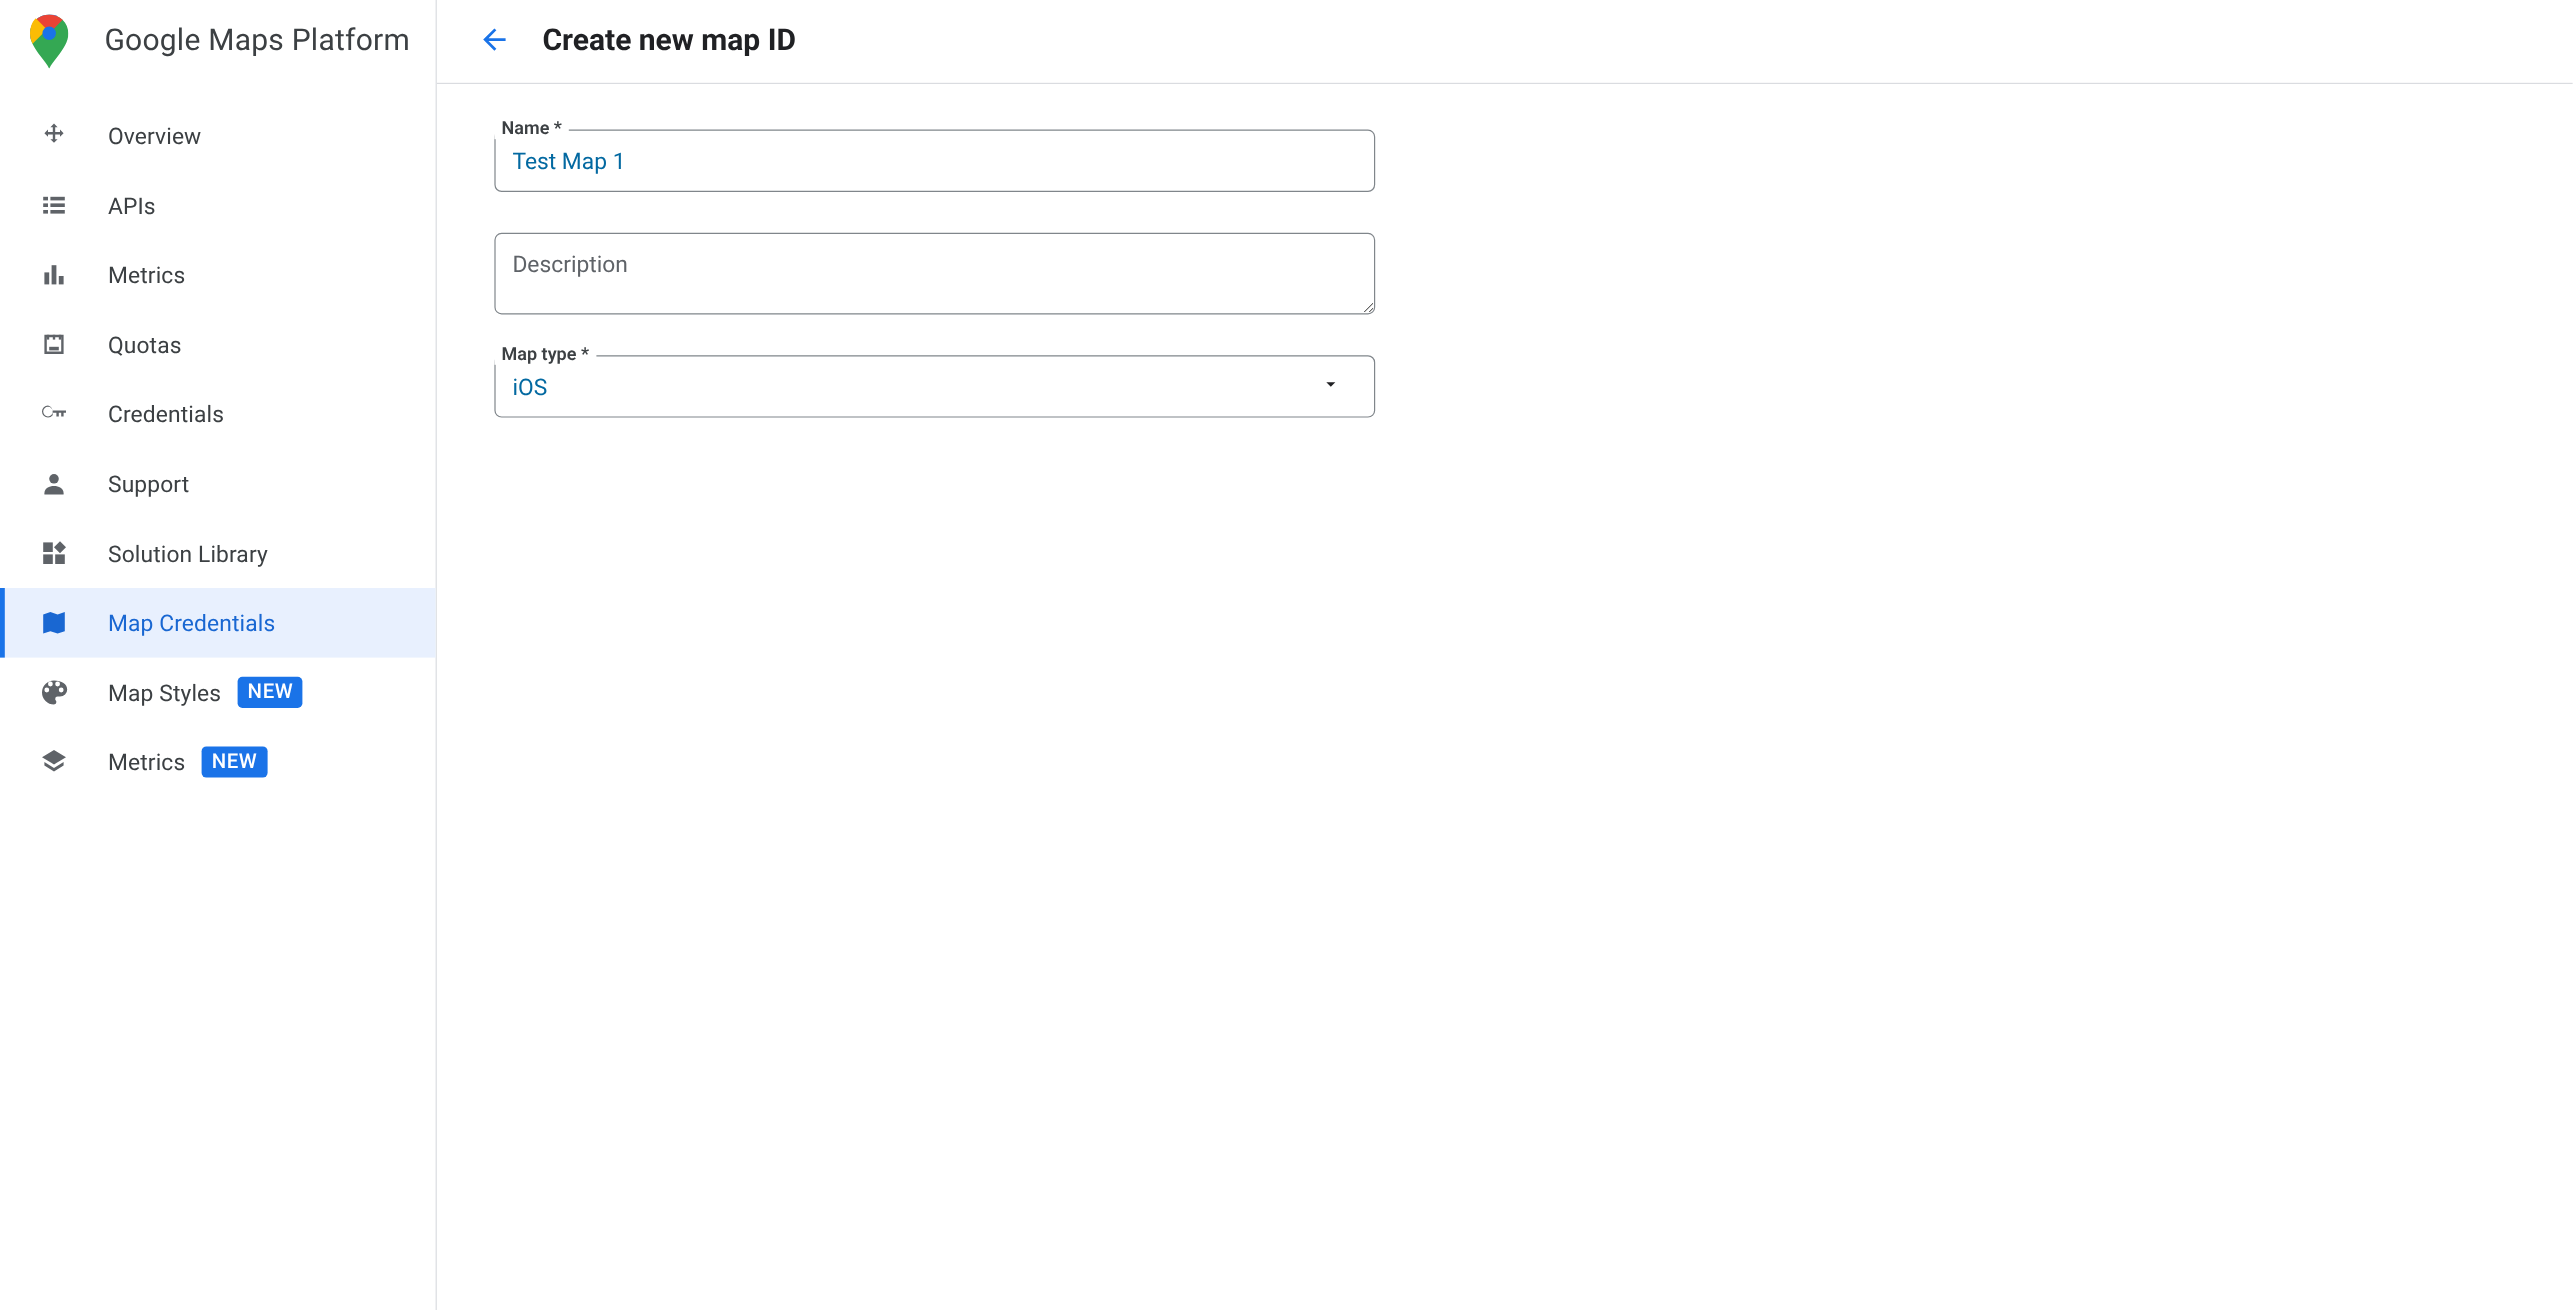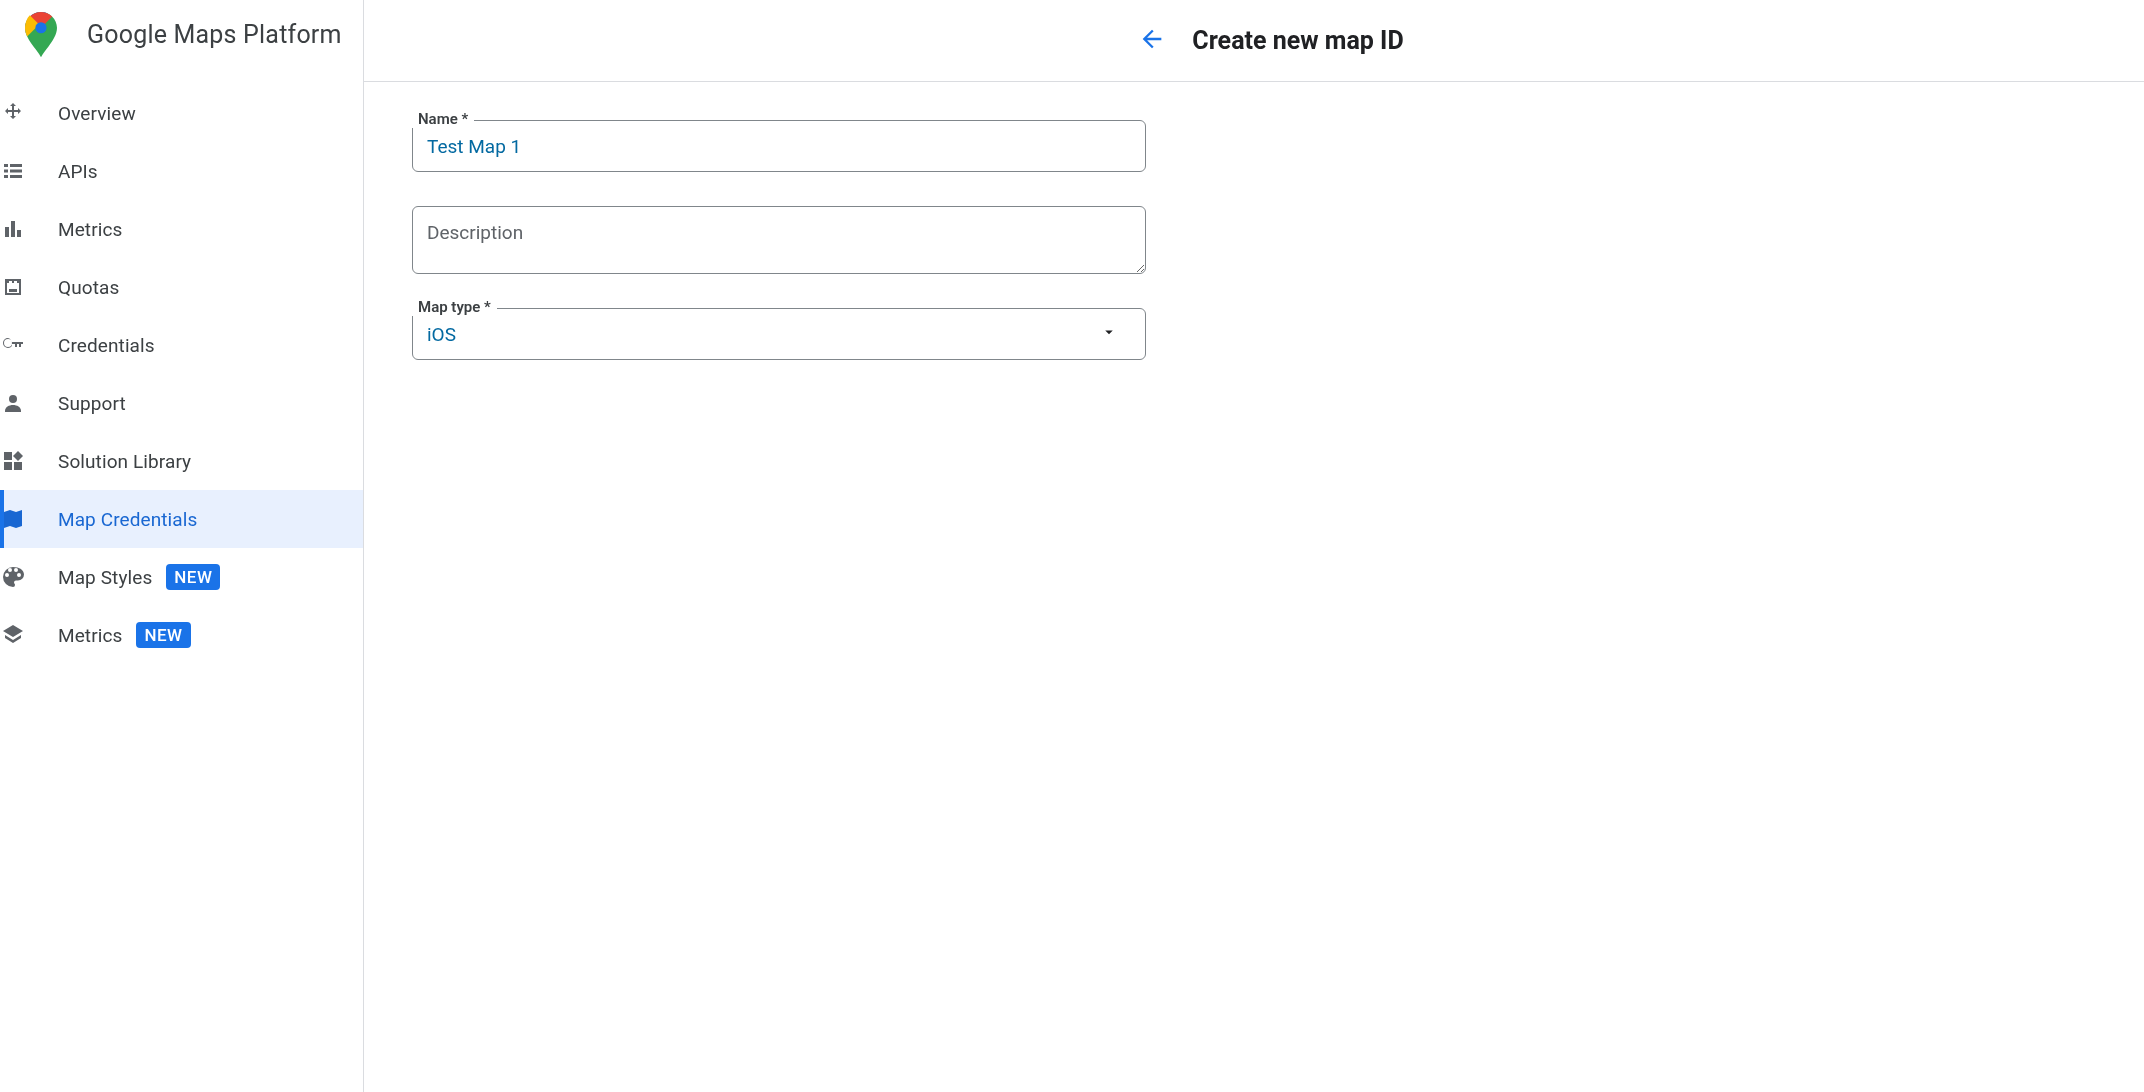"Create new map ID" .main-header { height: 82px -> 70px; justify-content: center -> none }
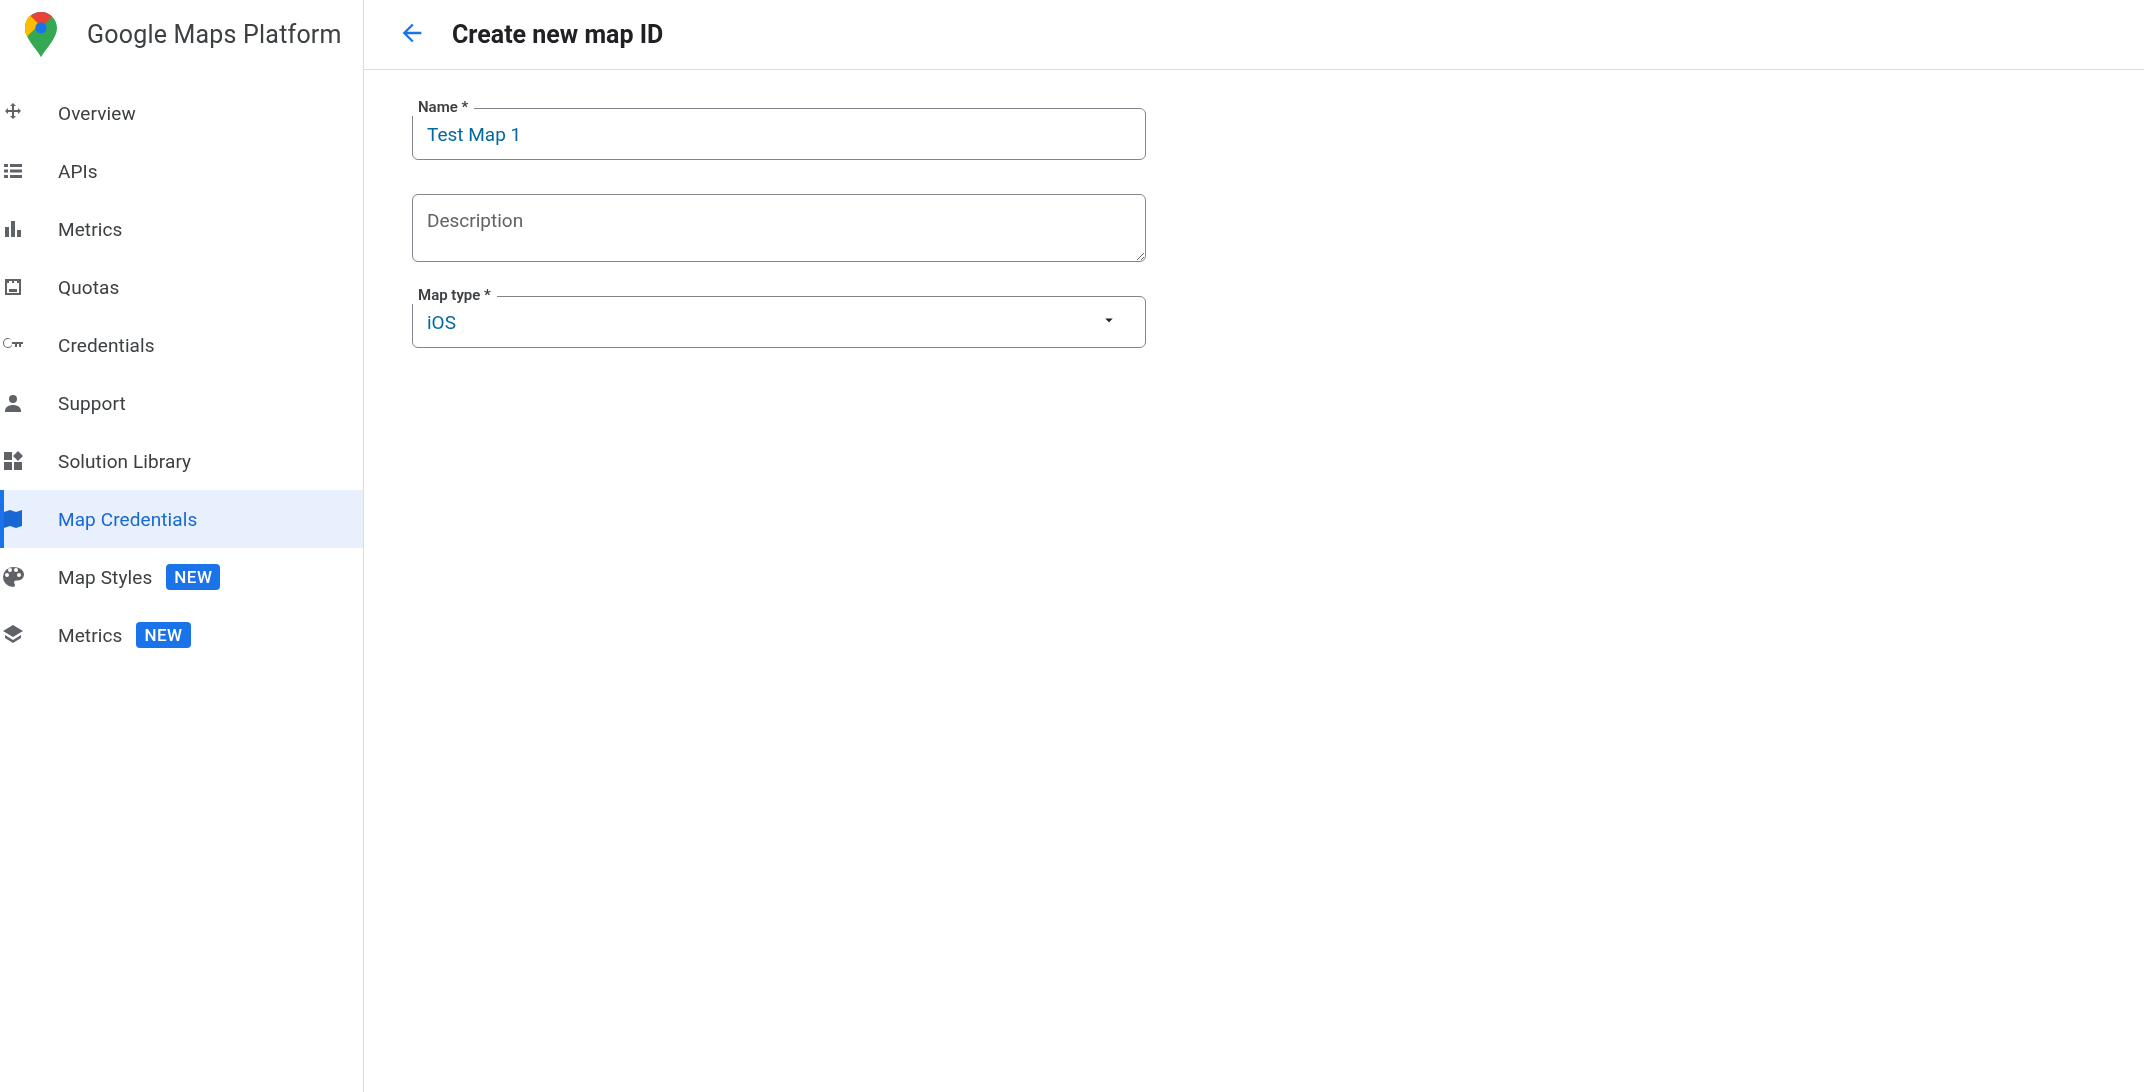"Overview" .nav-item { padding-left: none -> 32px }
